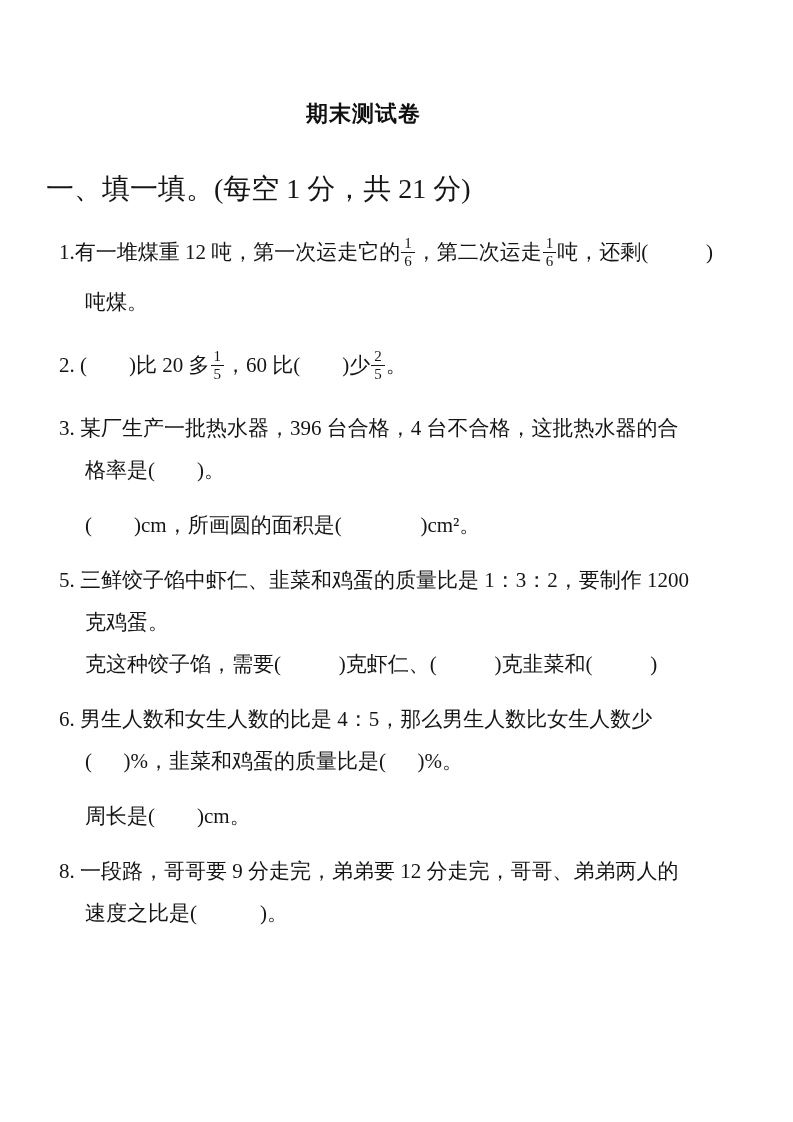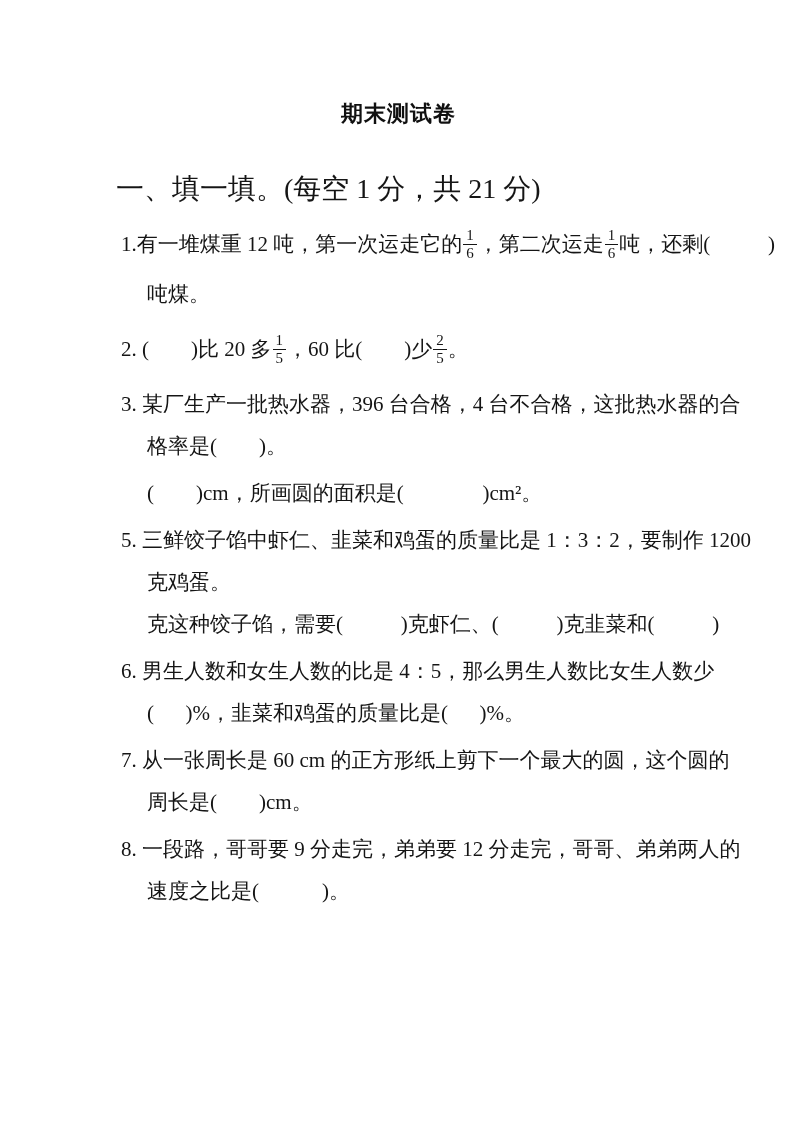"期末测试卷" .page { padding: 100px 112px 0 116px -> 100px 112px 0 46px }
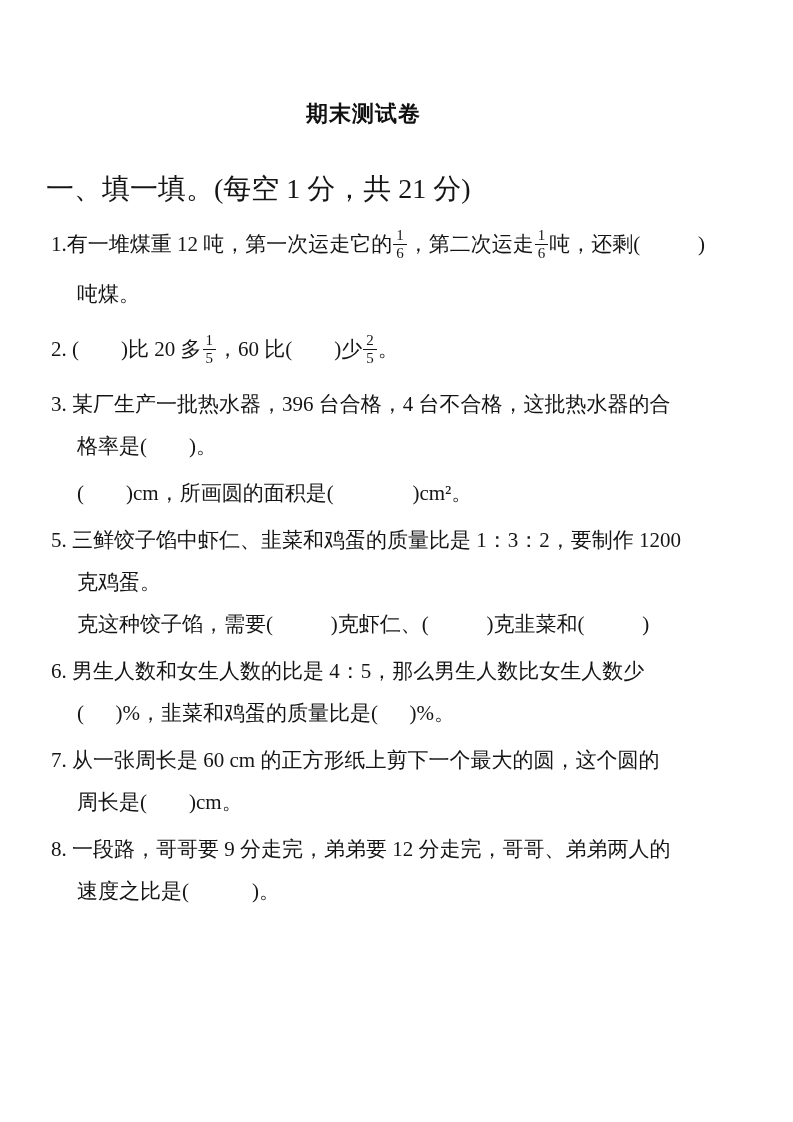"1.有一堆煤重 12 吨，第一次运走它的" .question { margin: 5px -> 13px }
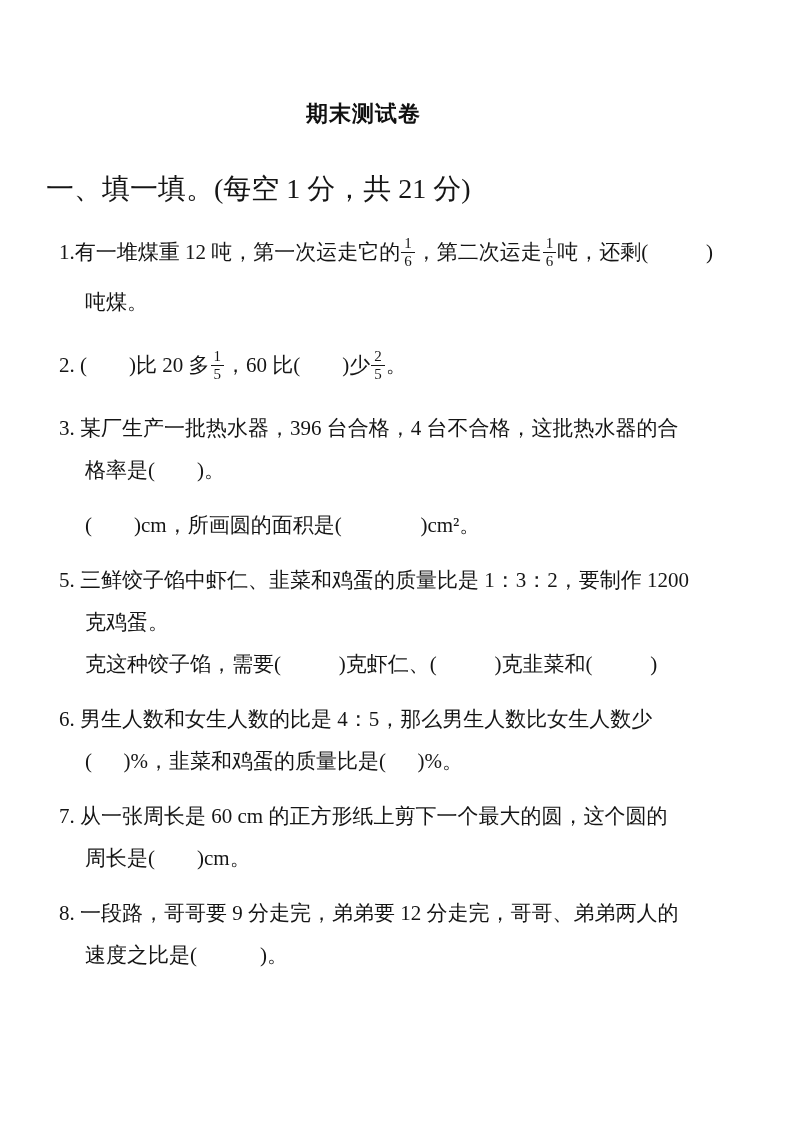"7. 从一张周长是 60 cm 的正方形纸上剪下一个最大的圆，这个圆的" div.line { html: <div><span>7. 从一张周长是 60 cm 的正方形纸上剪下一个最大的圆，这个圆的</span></div> -> none }
